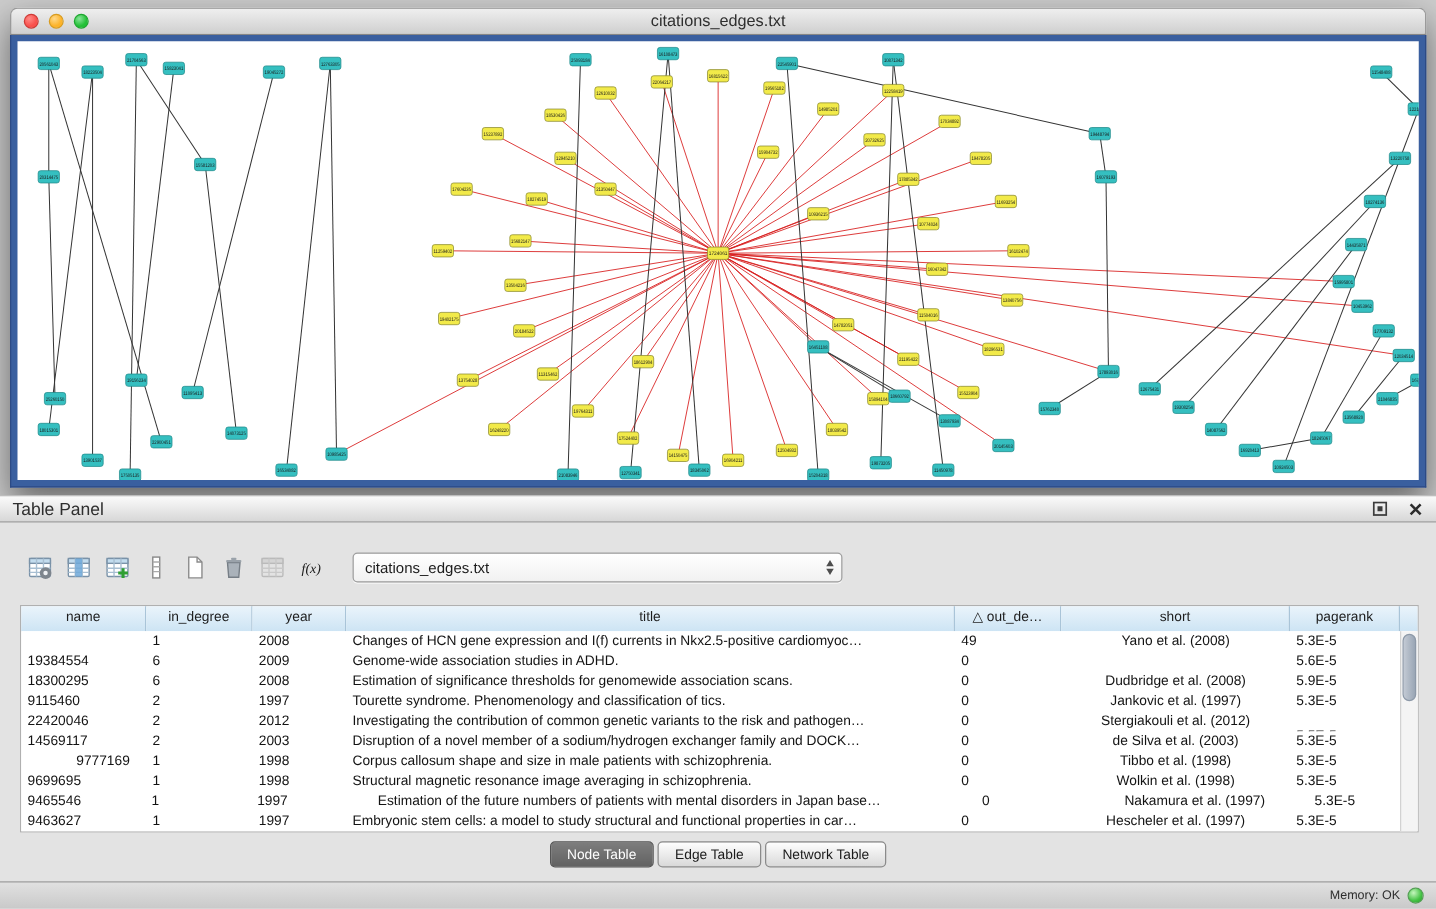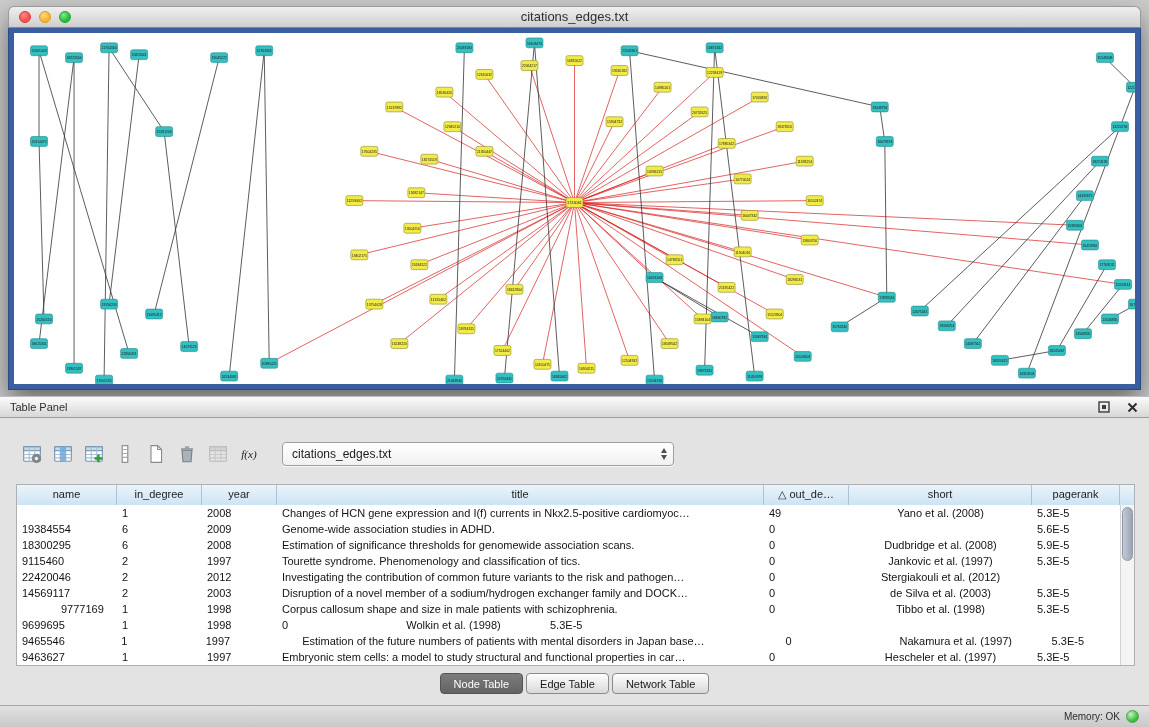"Table Panel" .panel-title { font-size: 11px -> 14px }
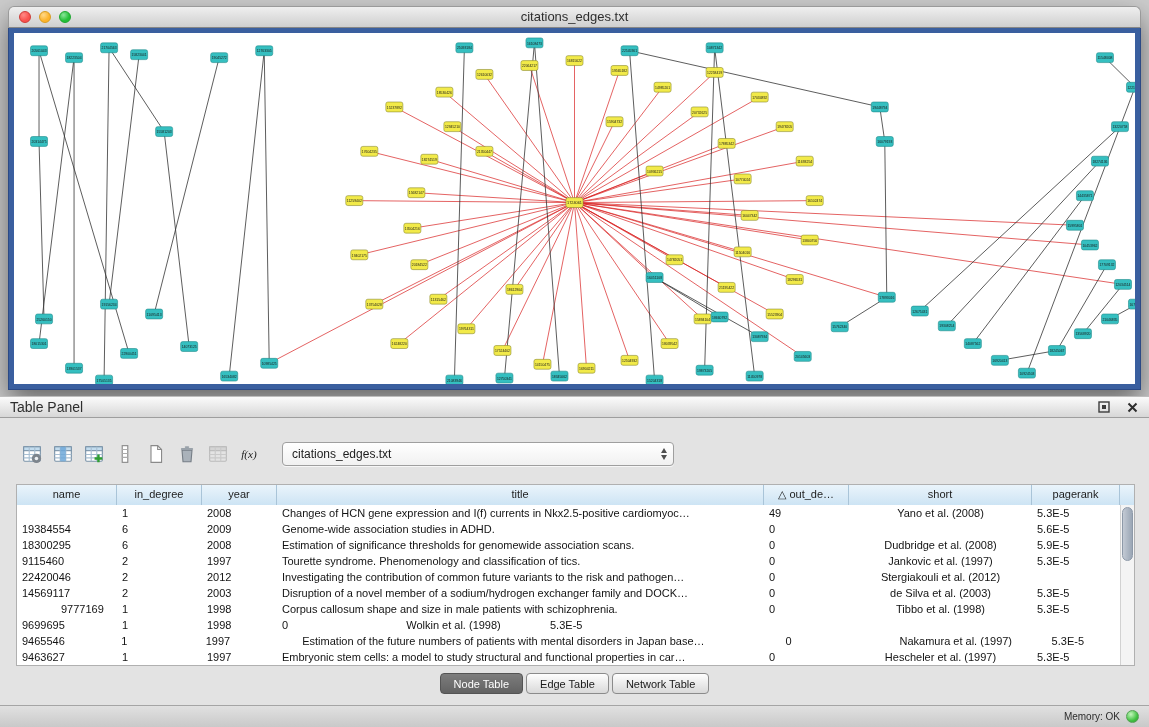"Investigating the contribution of common" div.td { text: future -> genetic }
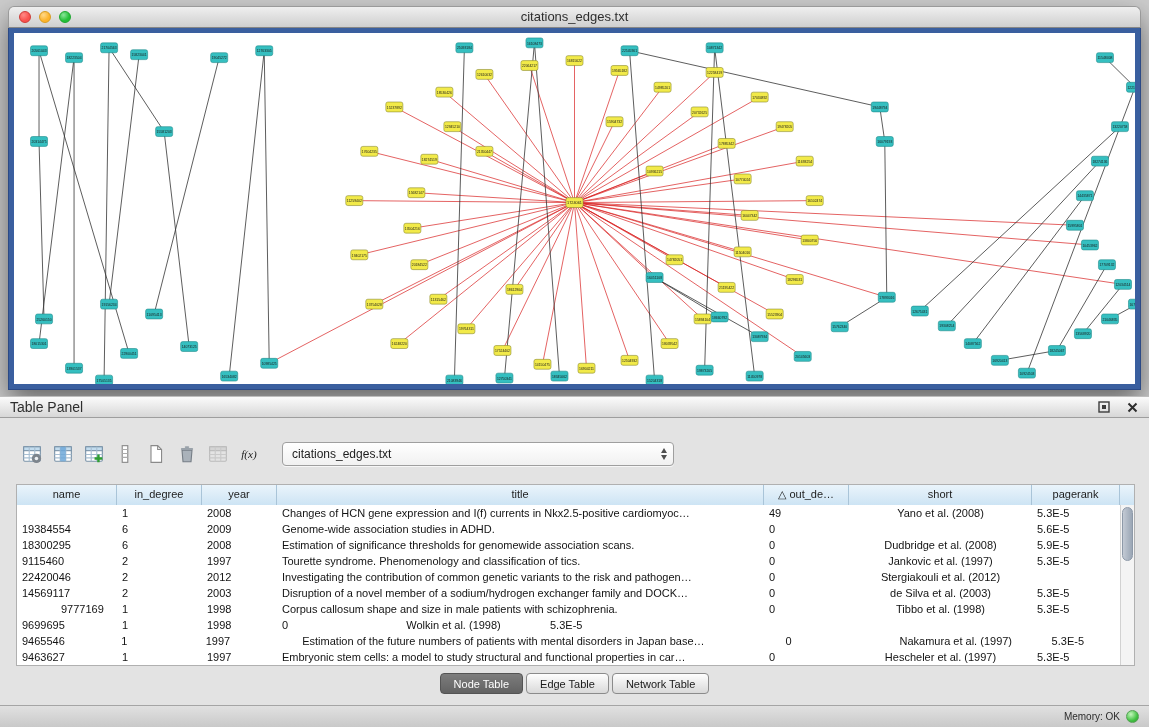"Structural magnetic resonance image" div.td { html: none -> <div>Structural magnetic resonance image averaging in schizophrenia.</div> }
